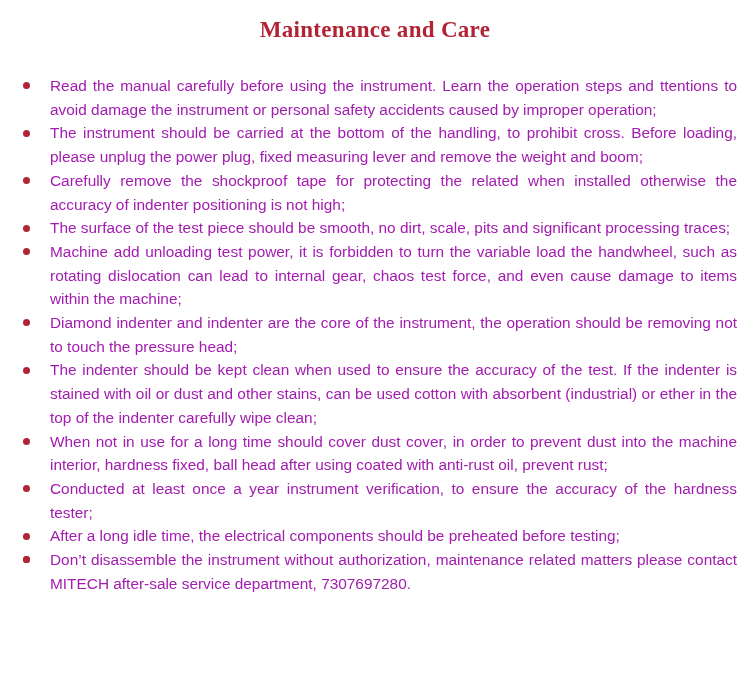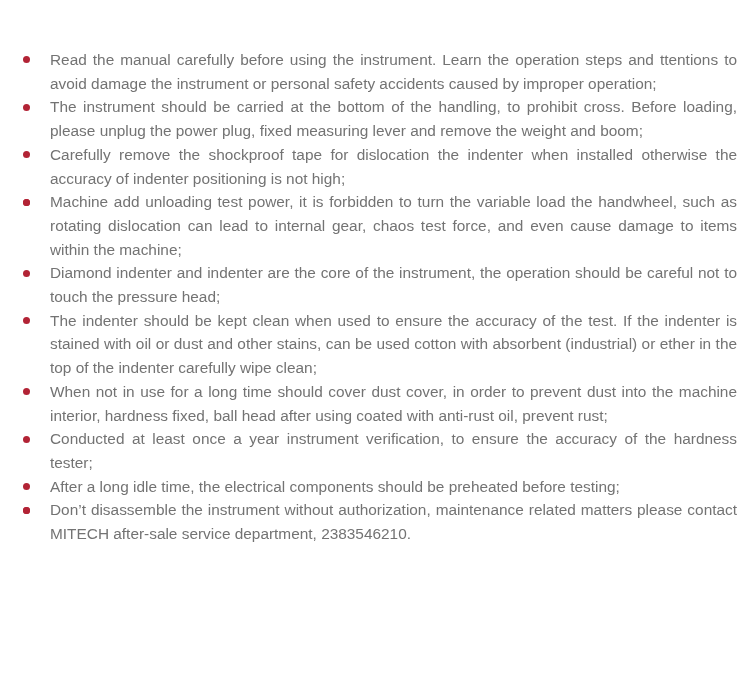"Maintenance and Care" h1.title { html: none -> <h1>Maintenance and Care</h1> }
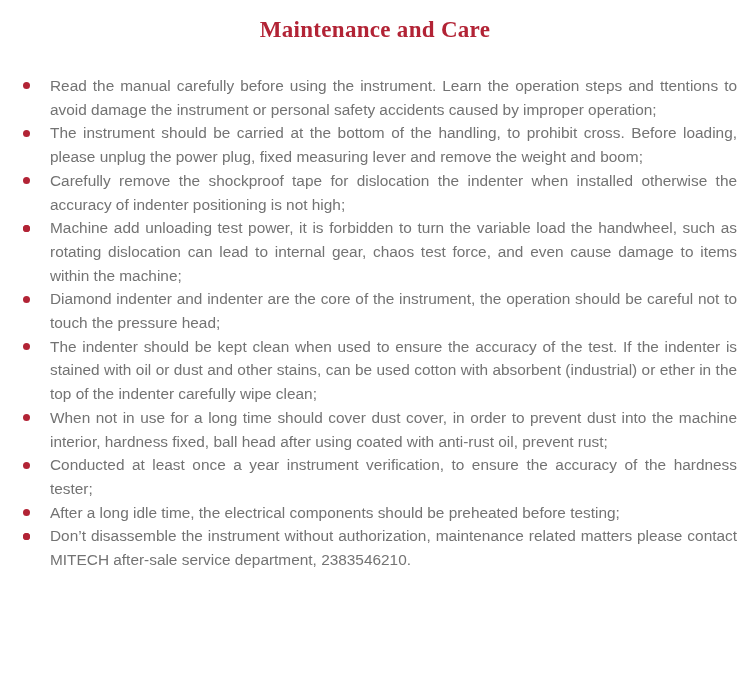"Read the manual carefully before" .care-list { color: #737373 -> #a21caf }
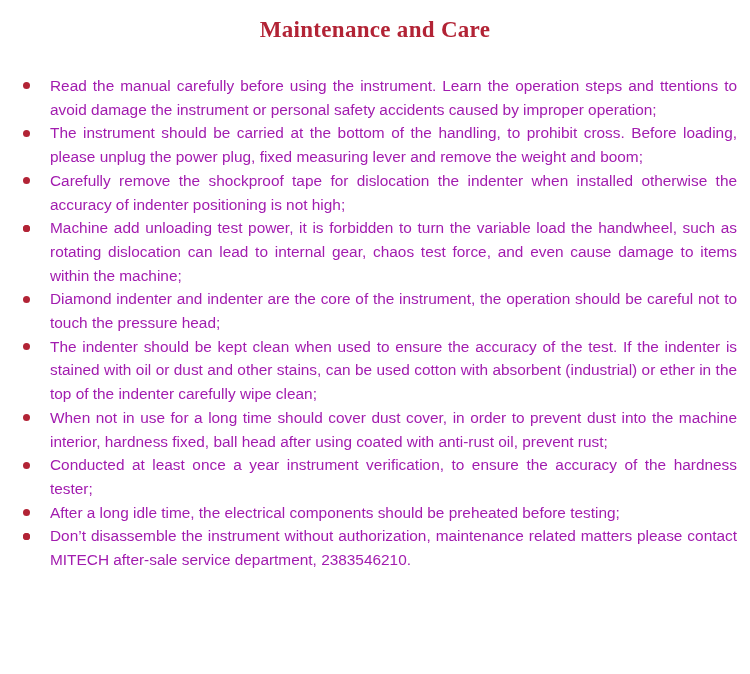"Carefully remove the shockproof tape" span { text: dislocation the indenter -> protecting the related }
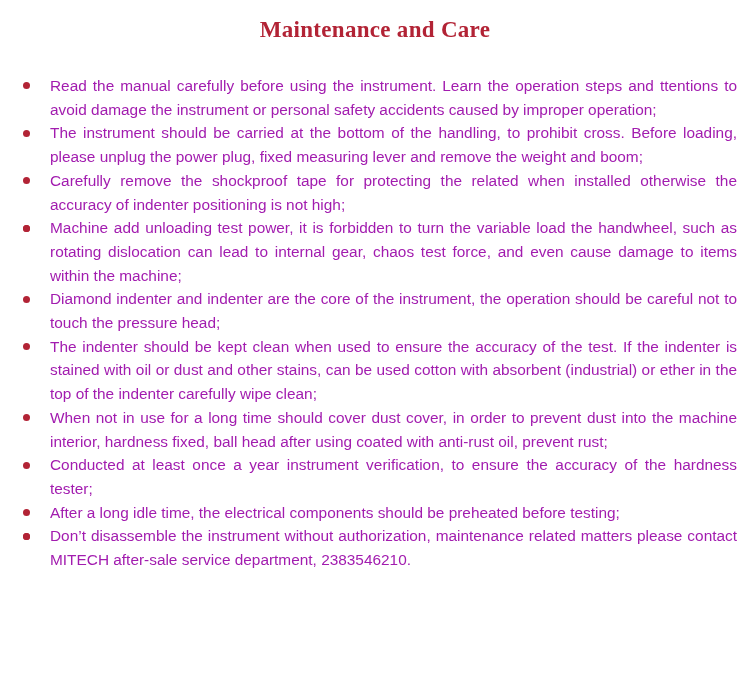"The surface of the test" span { html: none -> <span>The surface of the test piece should be smooth, no dirt, scale, pits and significant processing traces;</span> }
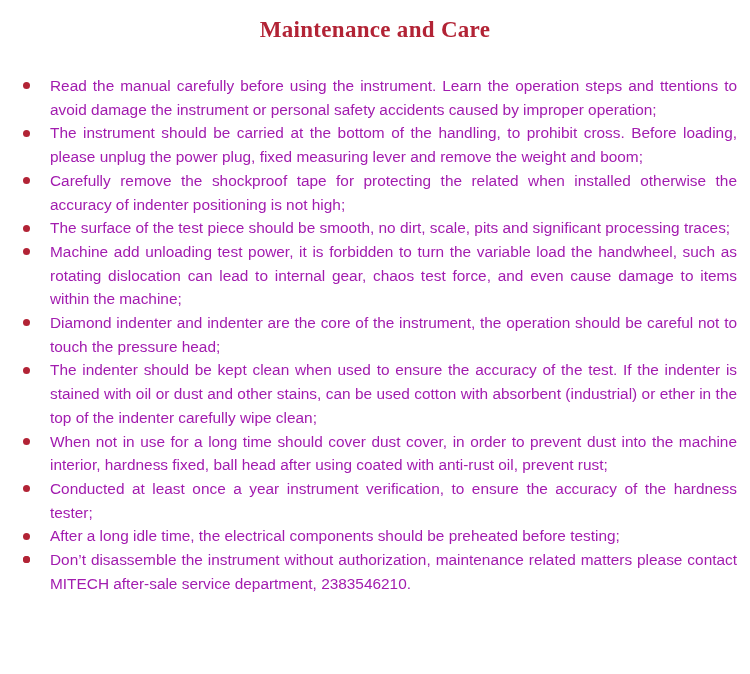"Diamond indenter and indenter are" span { text: careful -> removing }
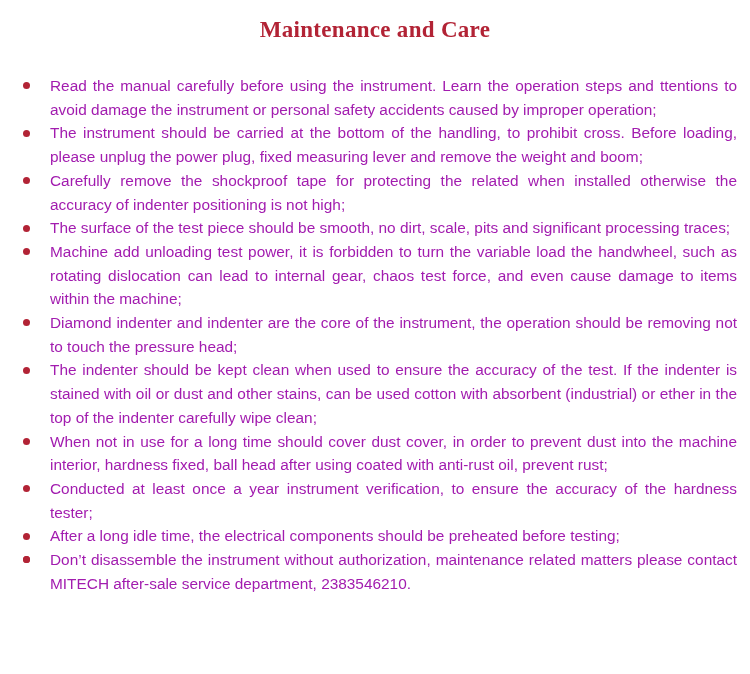"Don’t disassemble the instrument without" span { text: 2383546210 -> 7307697280 }
